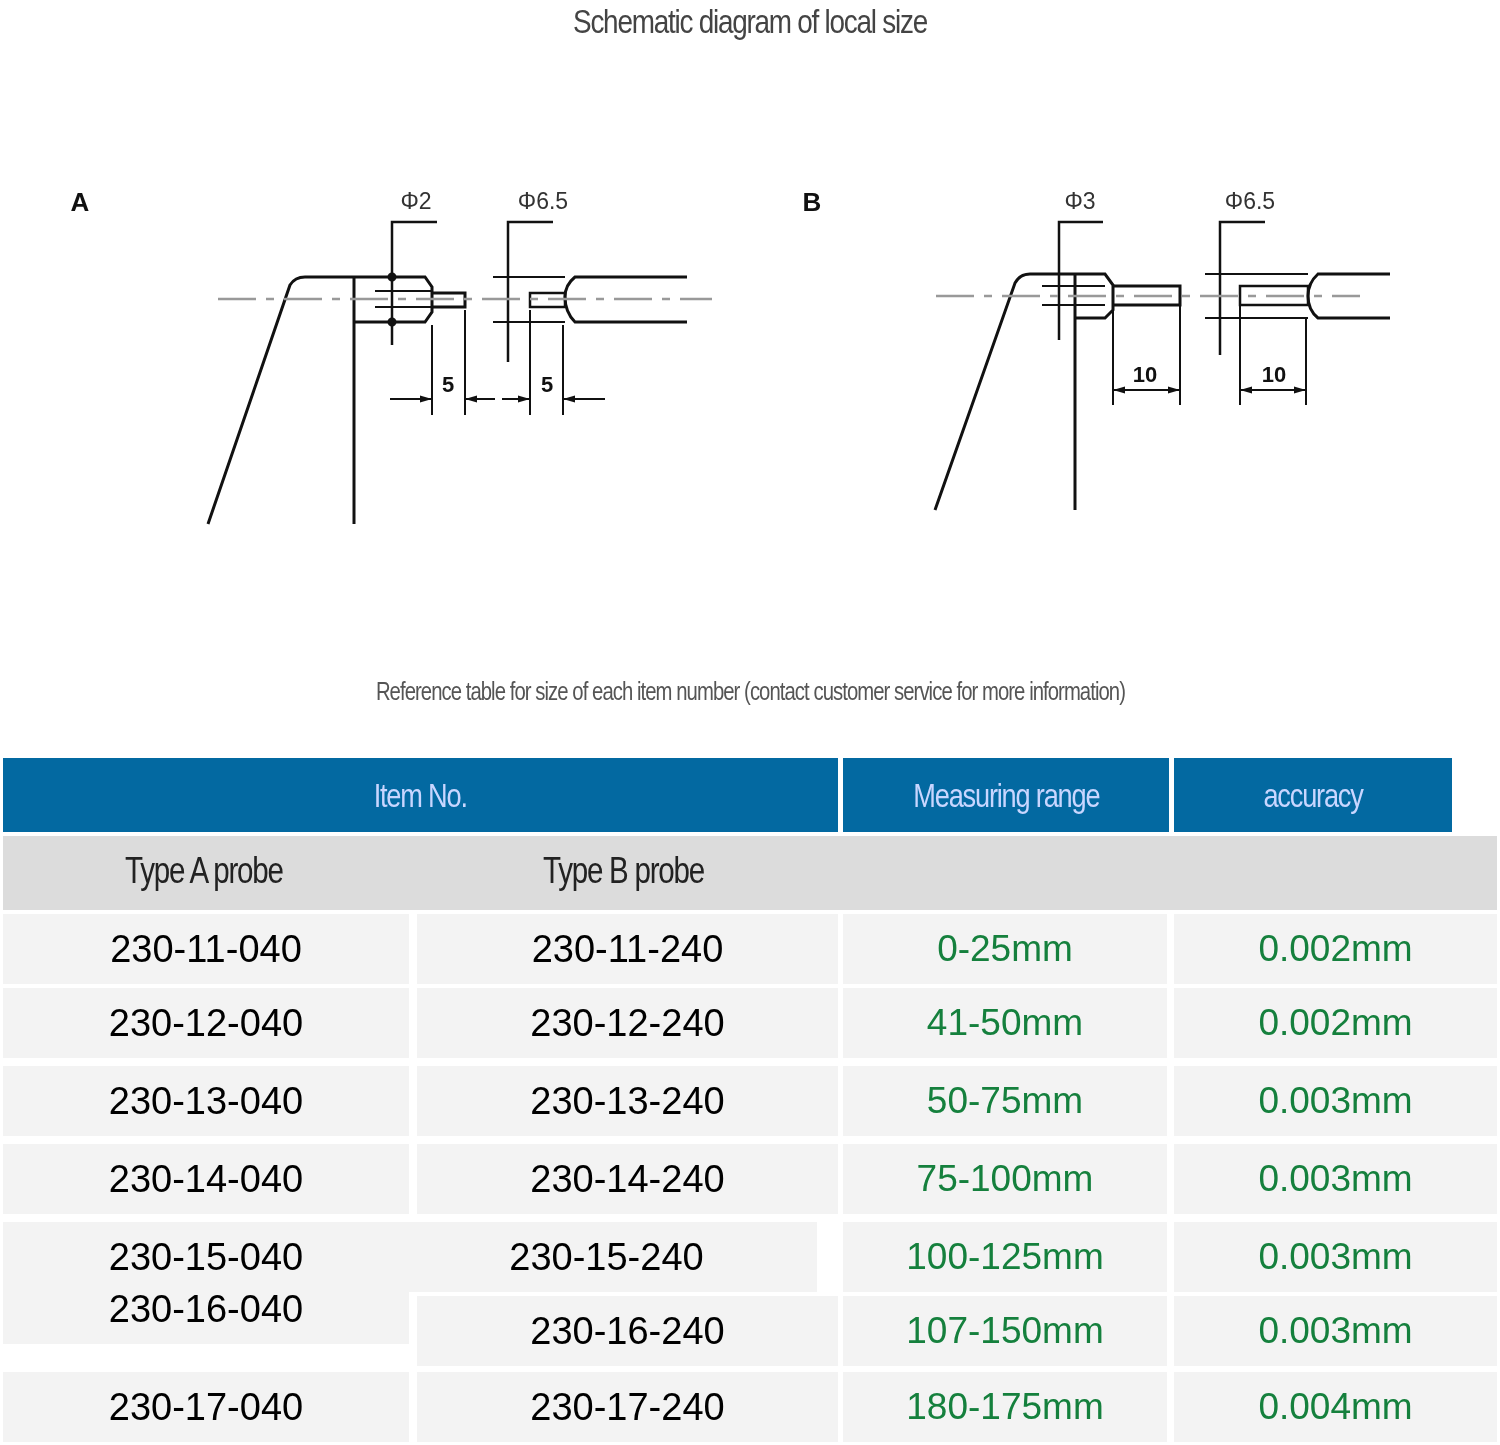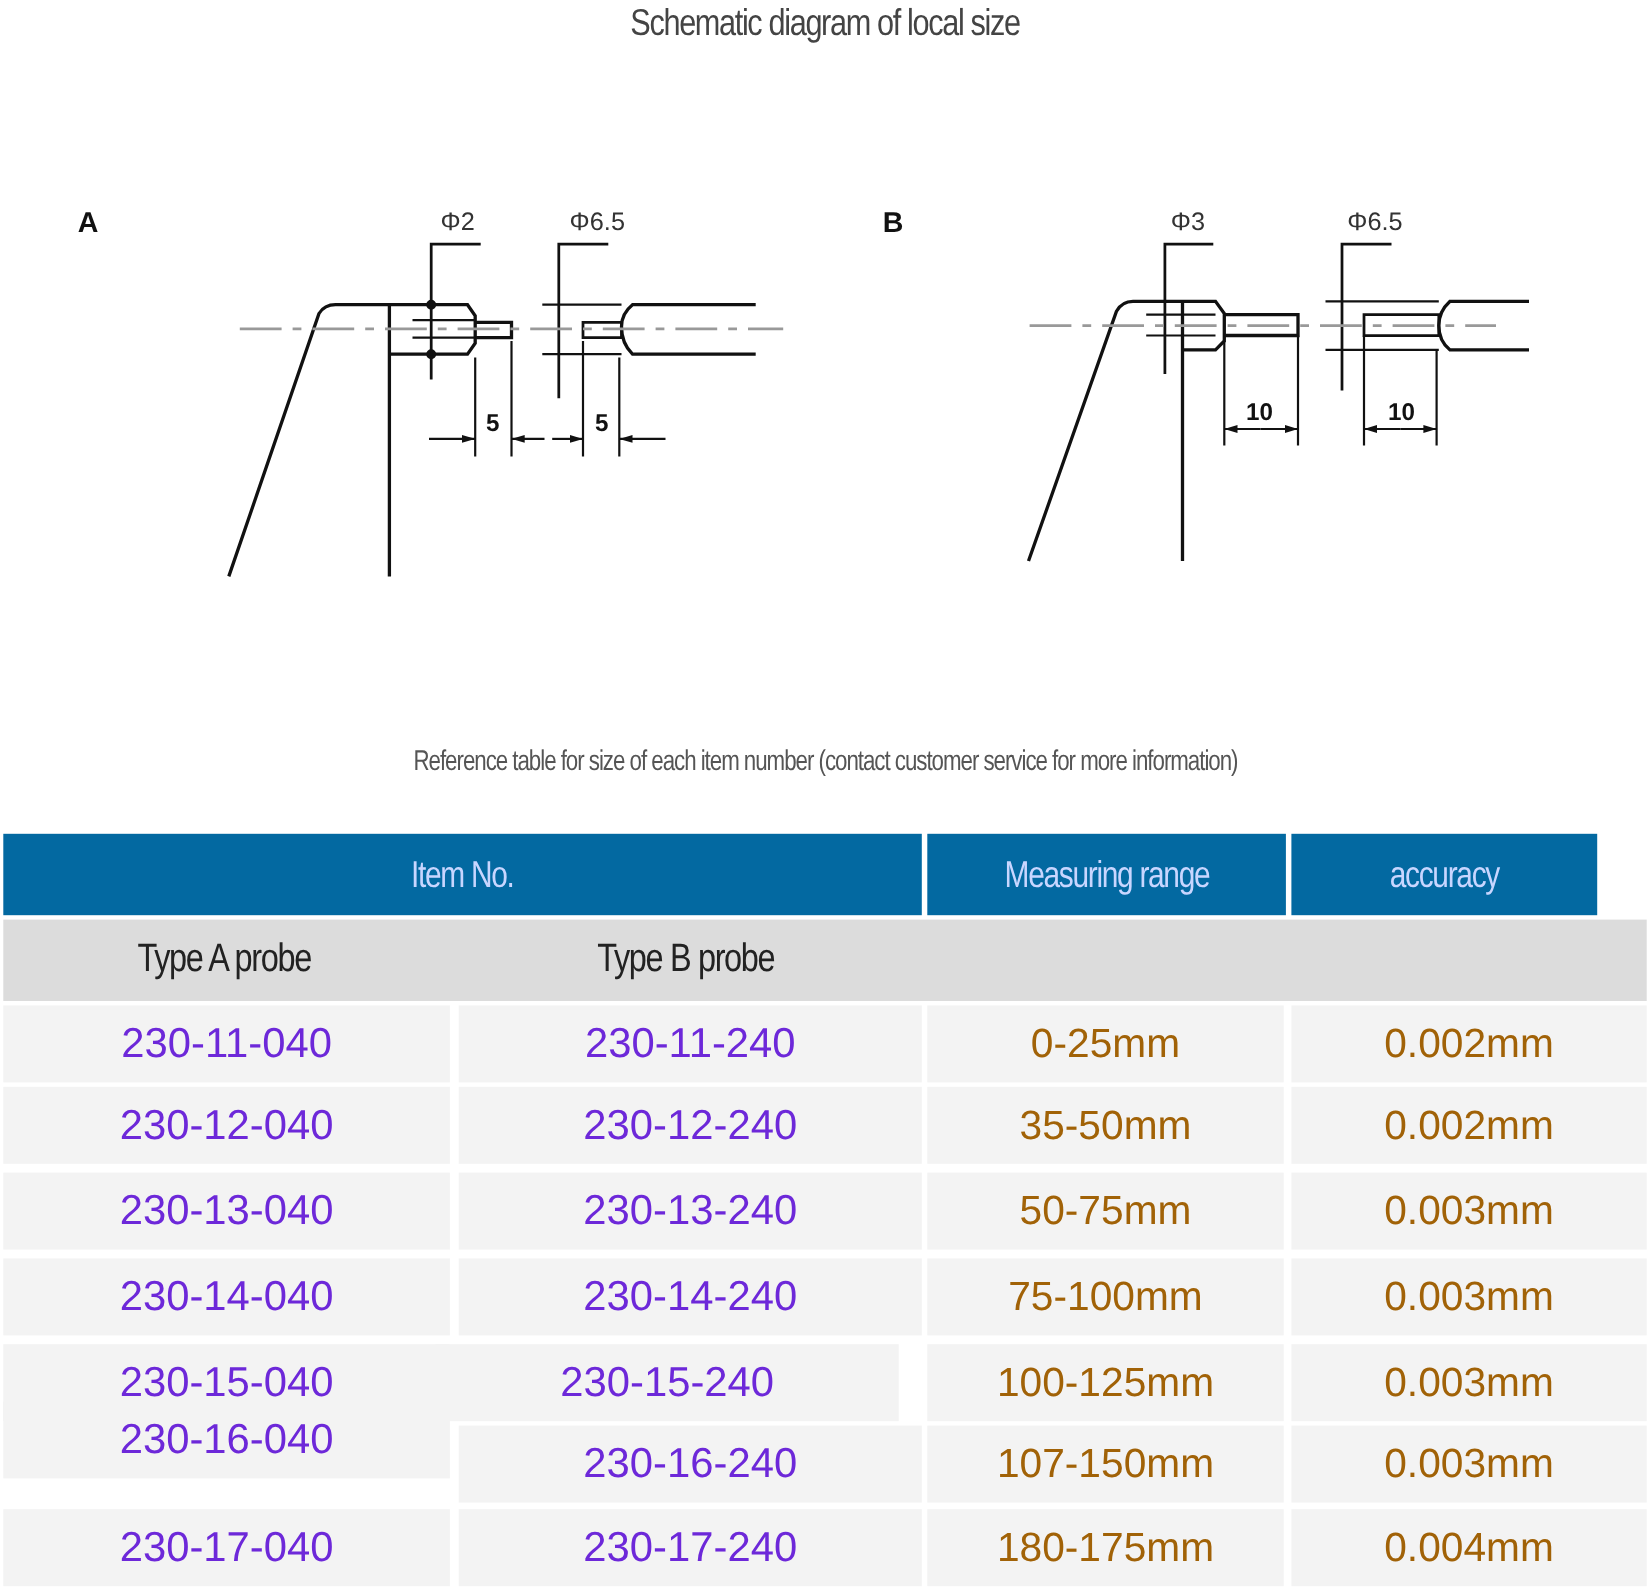"230-11-040" .cell { color: #6d28d9 -> #000000 }
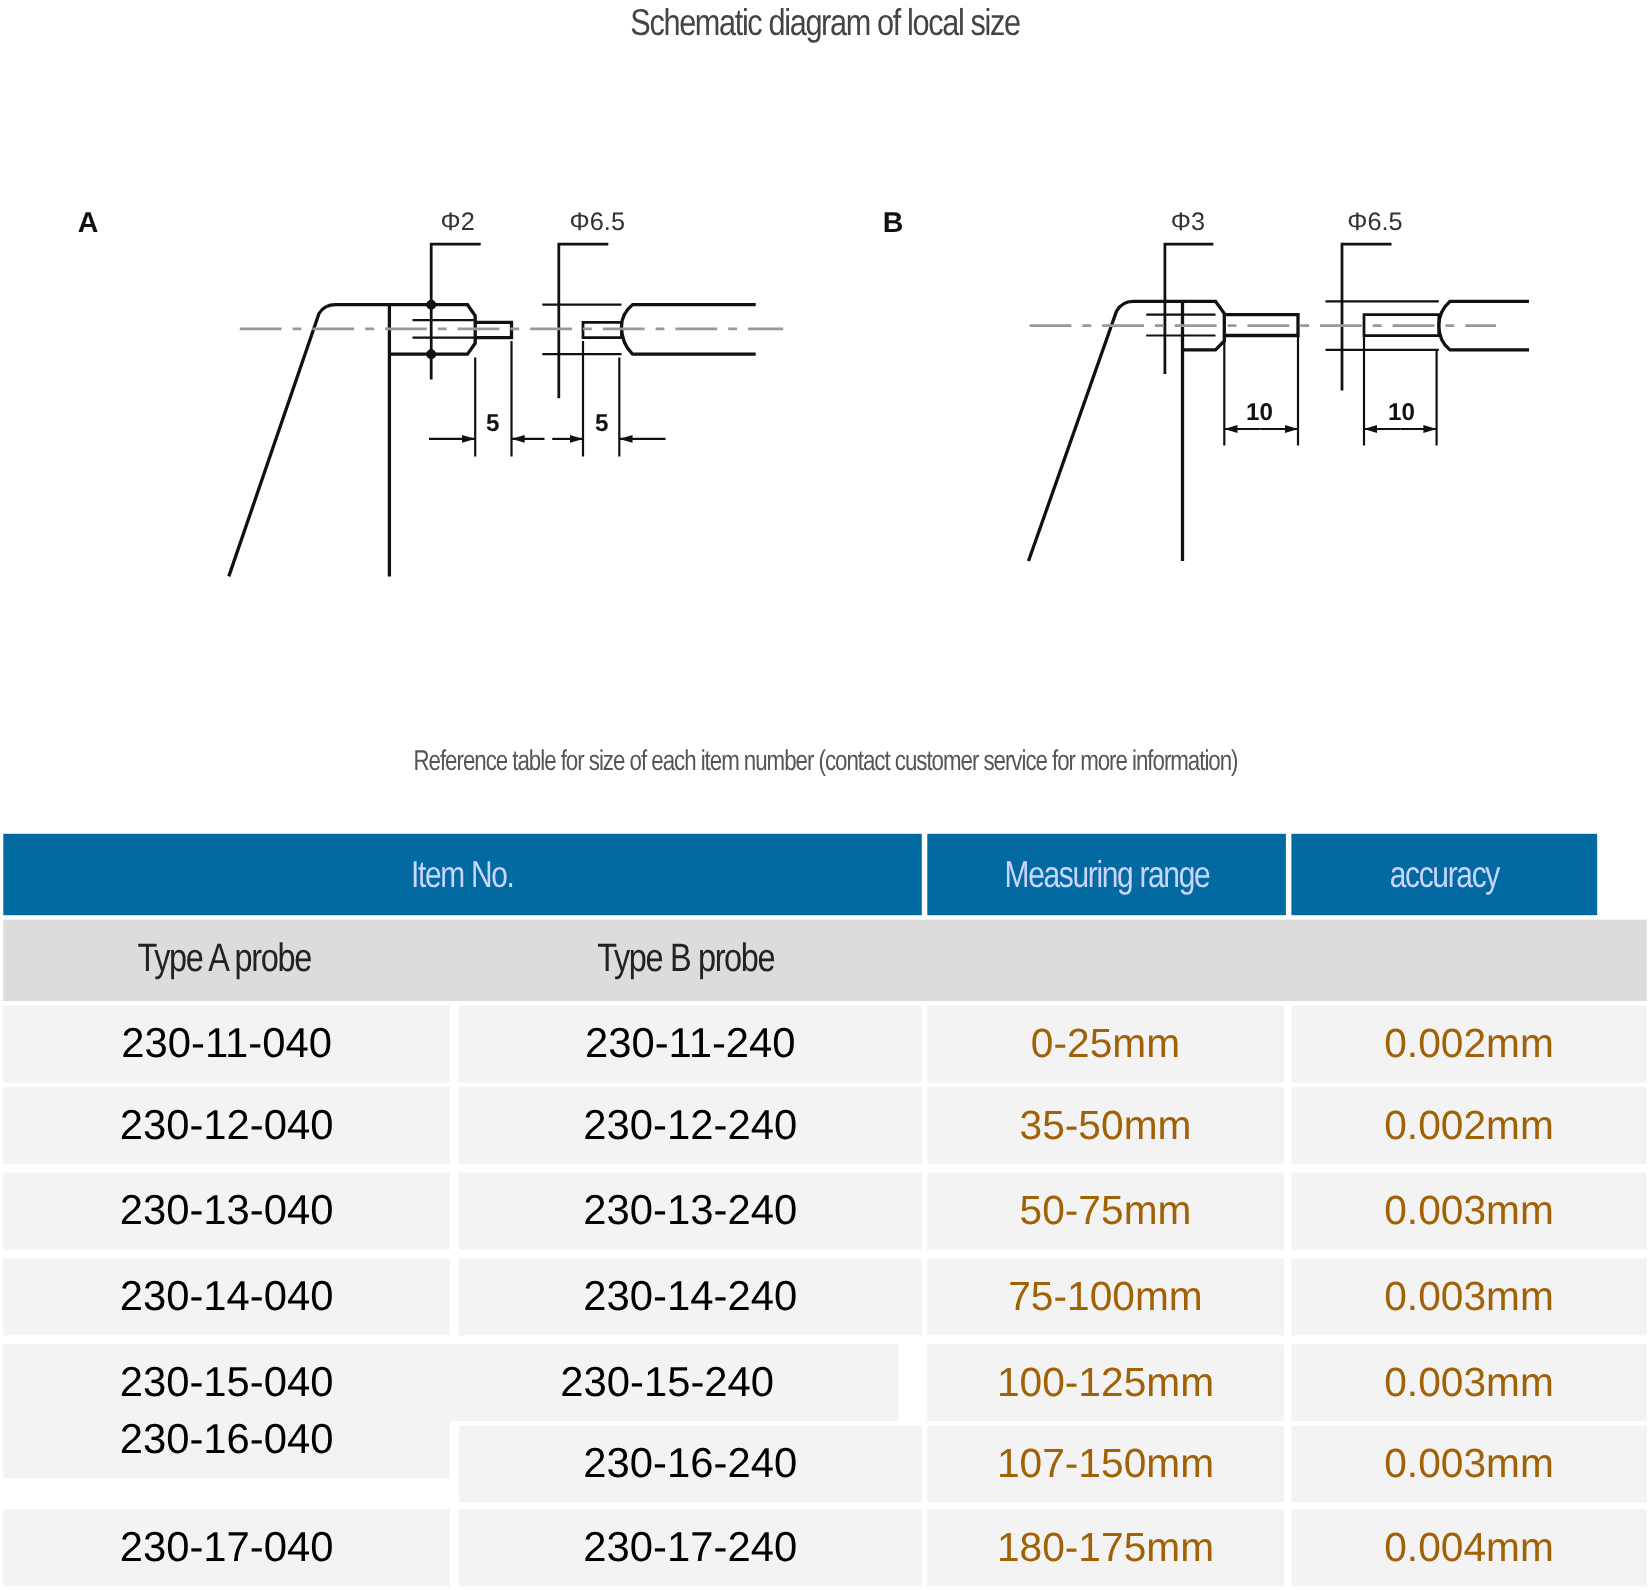"0-25mm" .cell.range, .cell.acc { color: #a16207 -> #15803d }
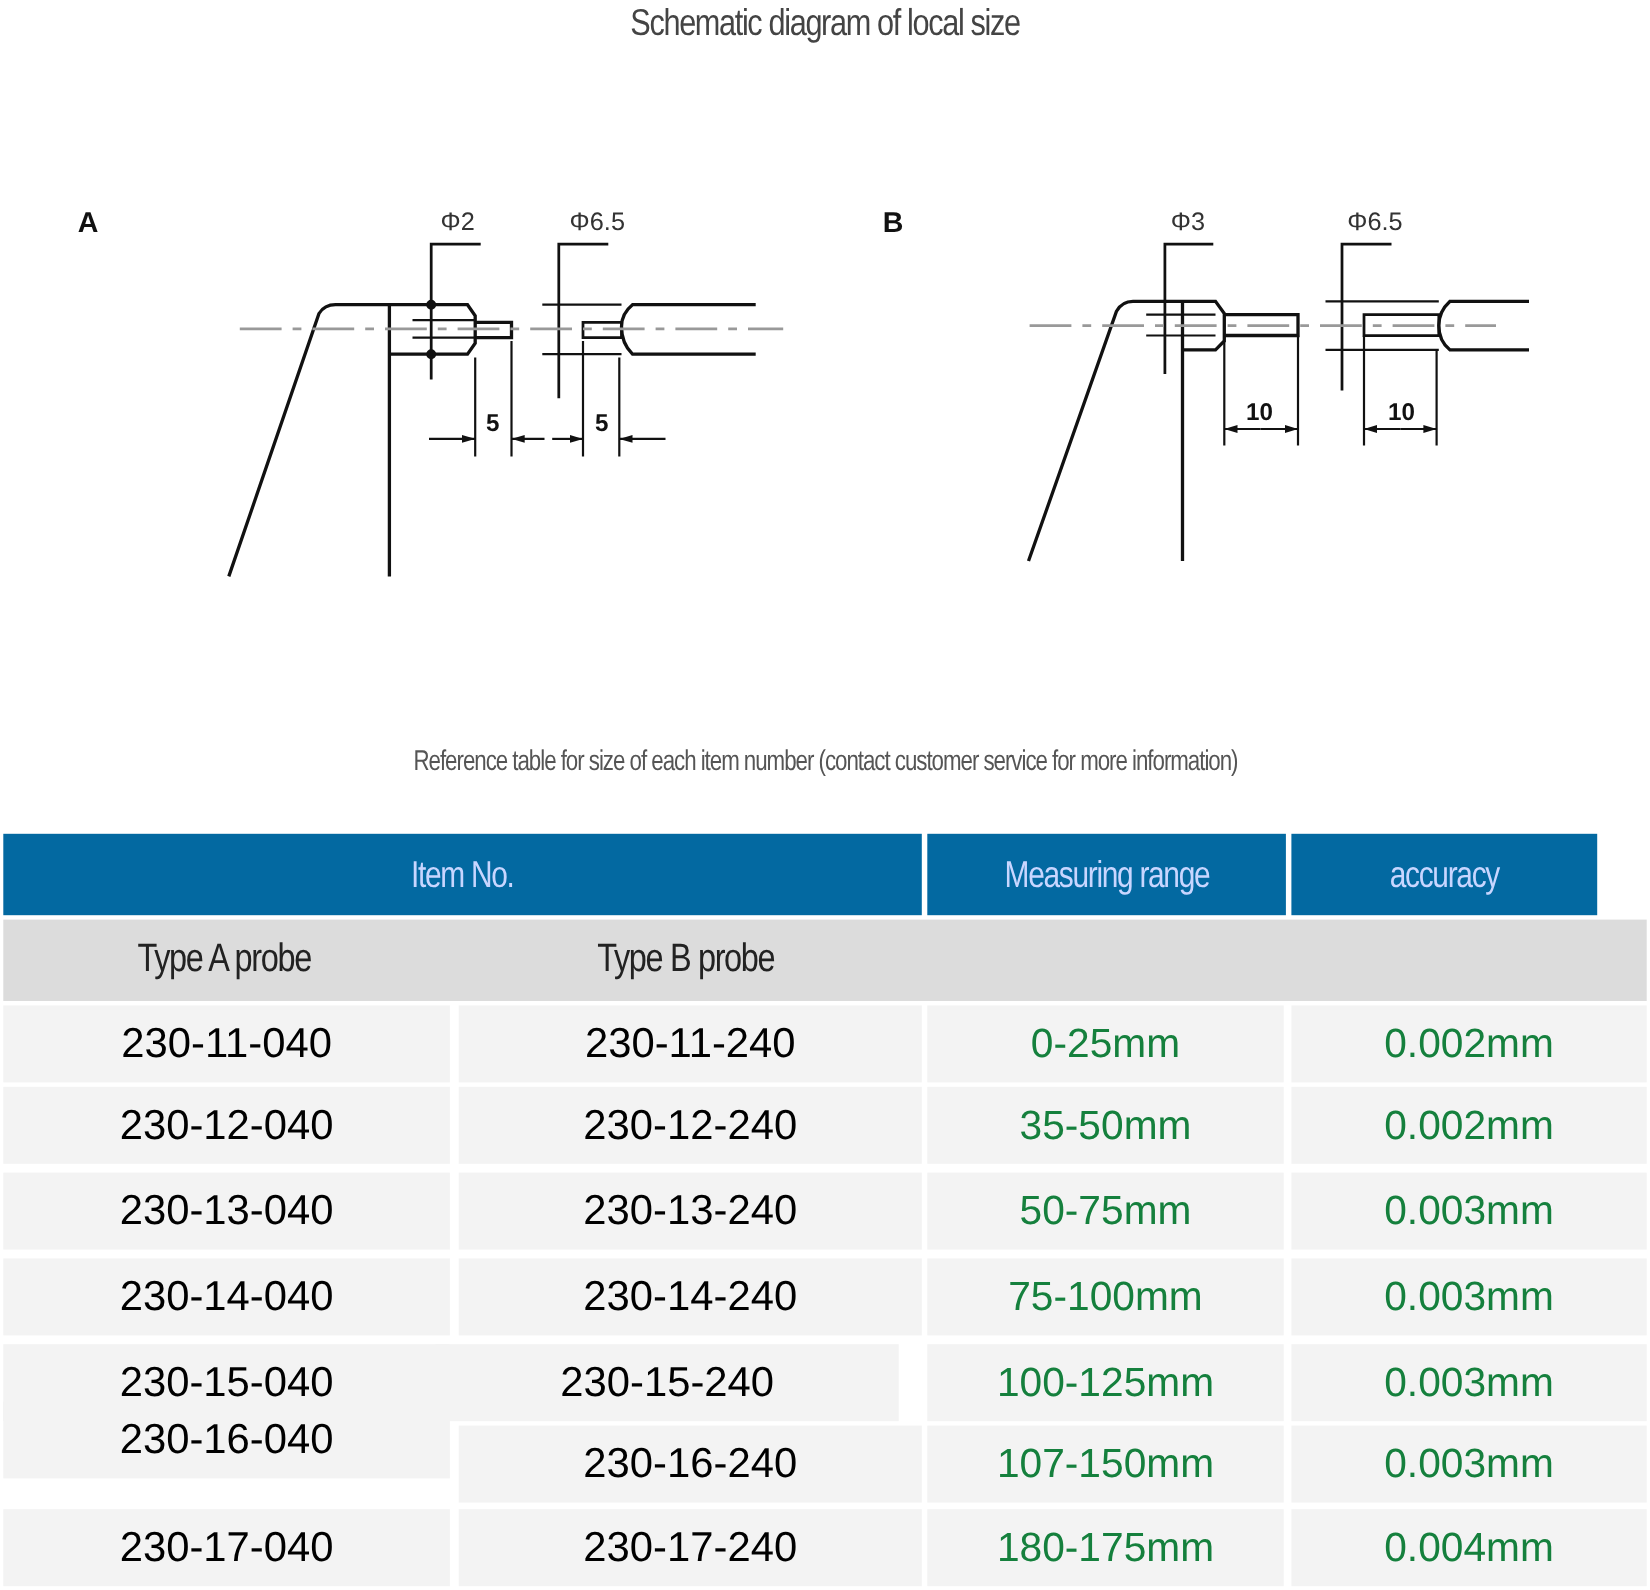"35-50mm" div.cell { text: 35-50mm -> 41-50mm }
